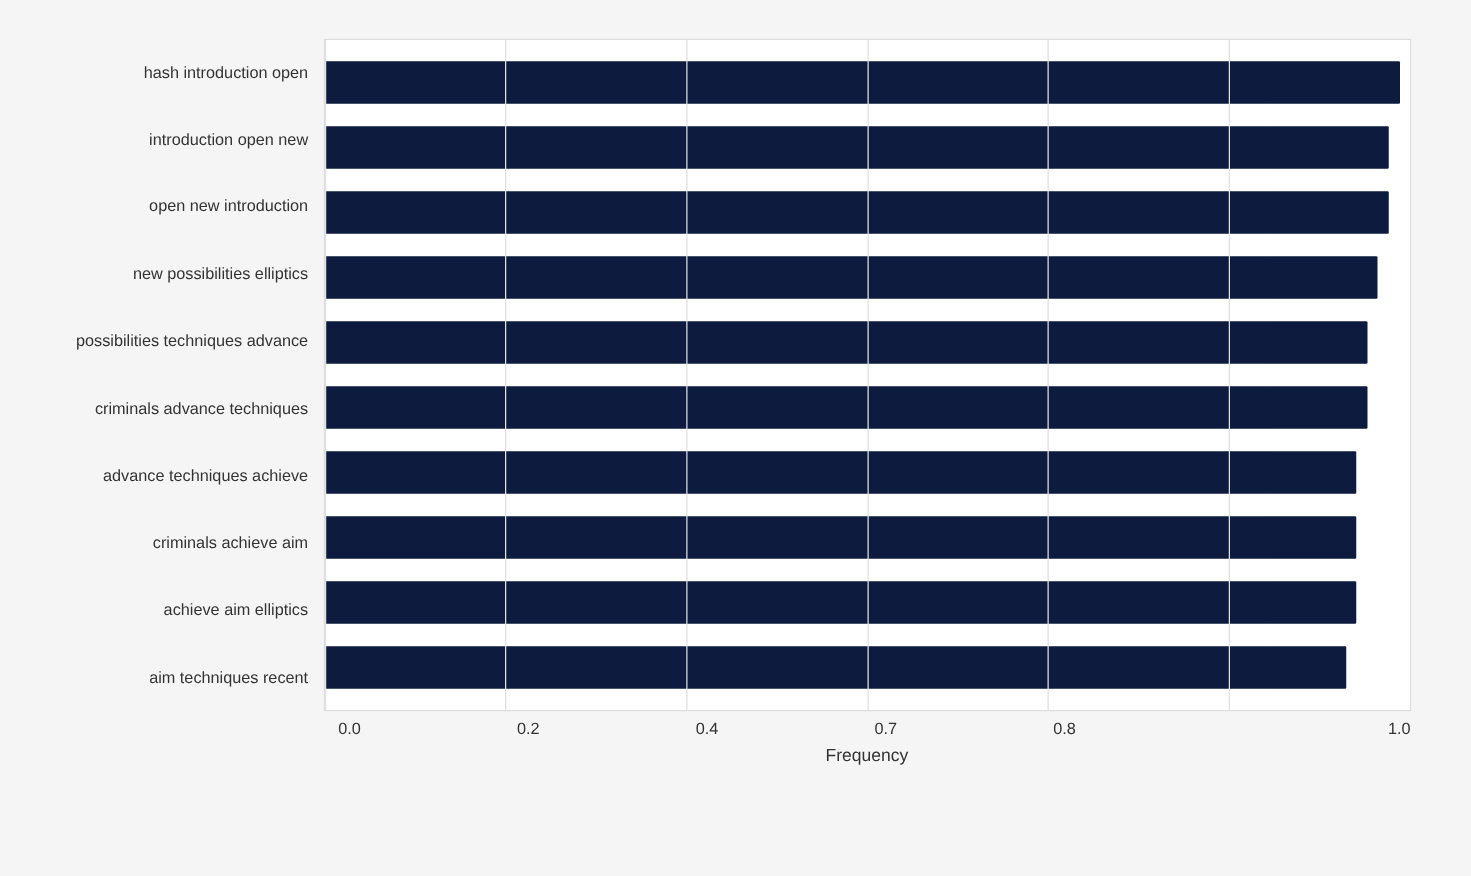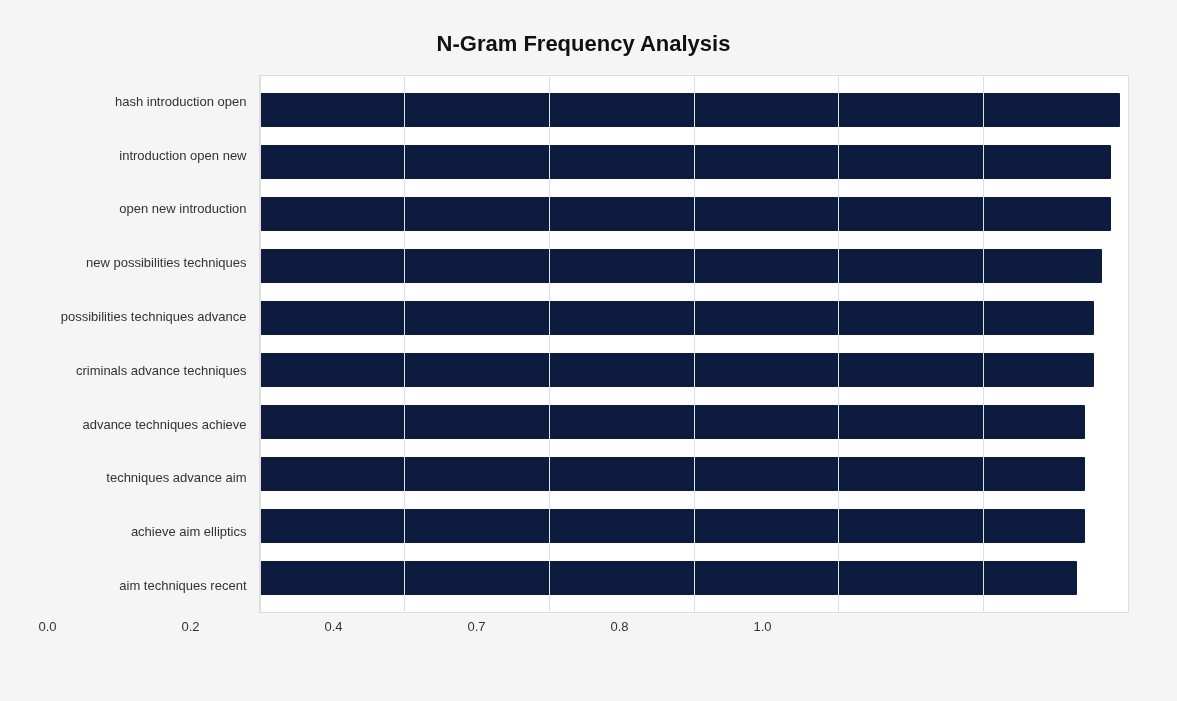"N-Gram Frequency Analysis" div.chart-title { html: <div>N-Gram Frequency Analysis</div> -> none }
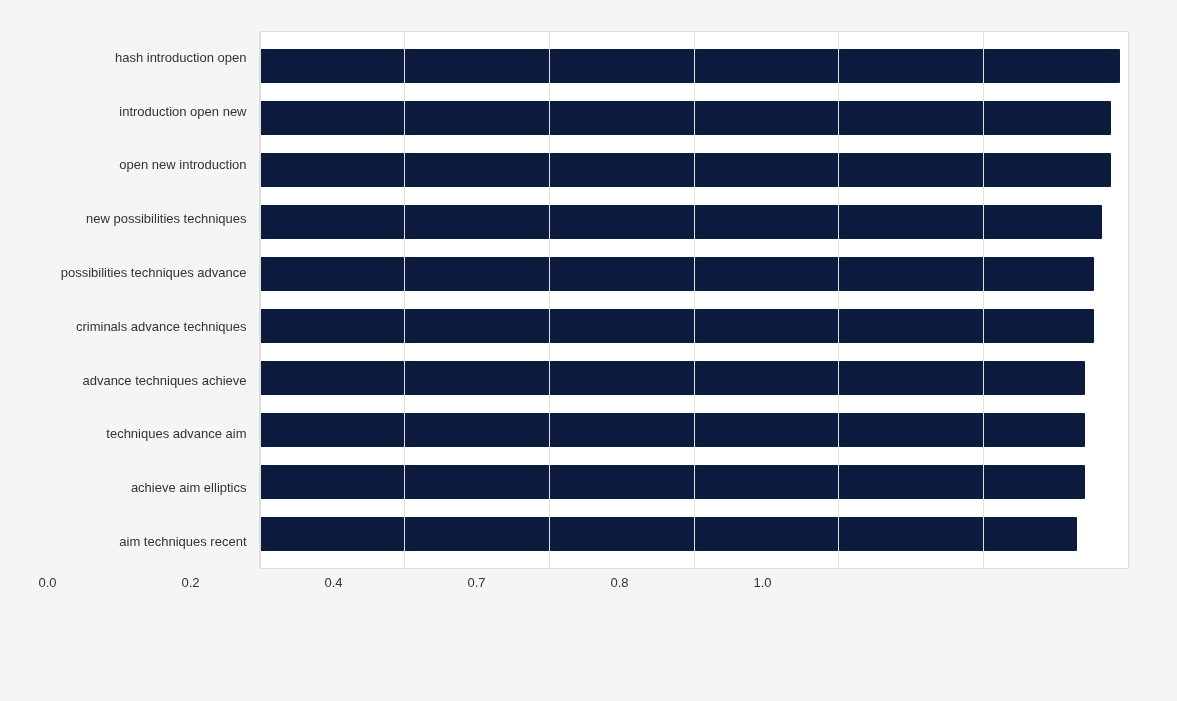"new possibilities techniques" div.y-label { text: techniques -> elliptics }
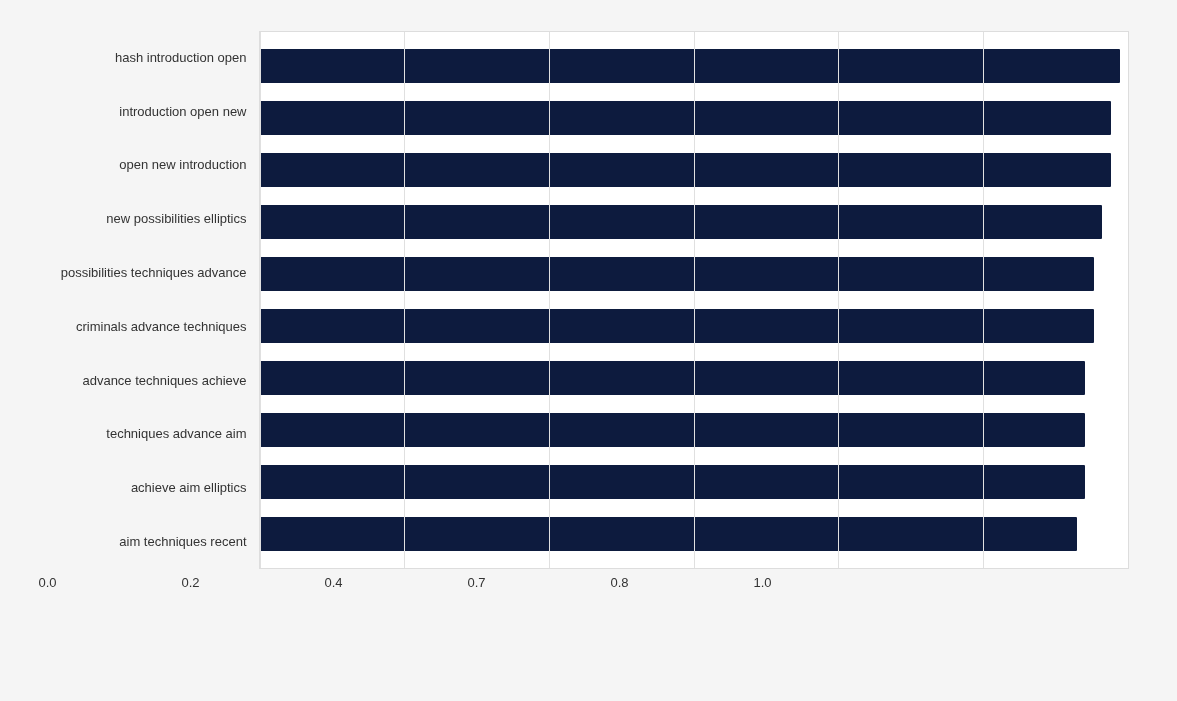"techniques advance aim" div.y-label { text: techniques advance -> criminals achieve }
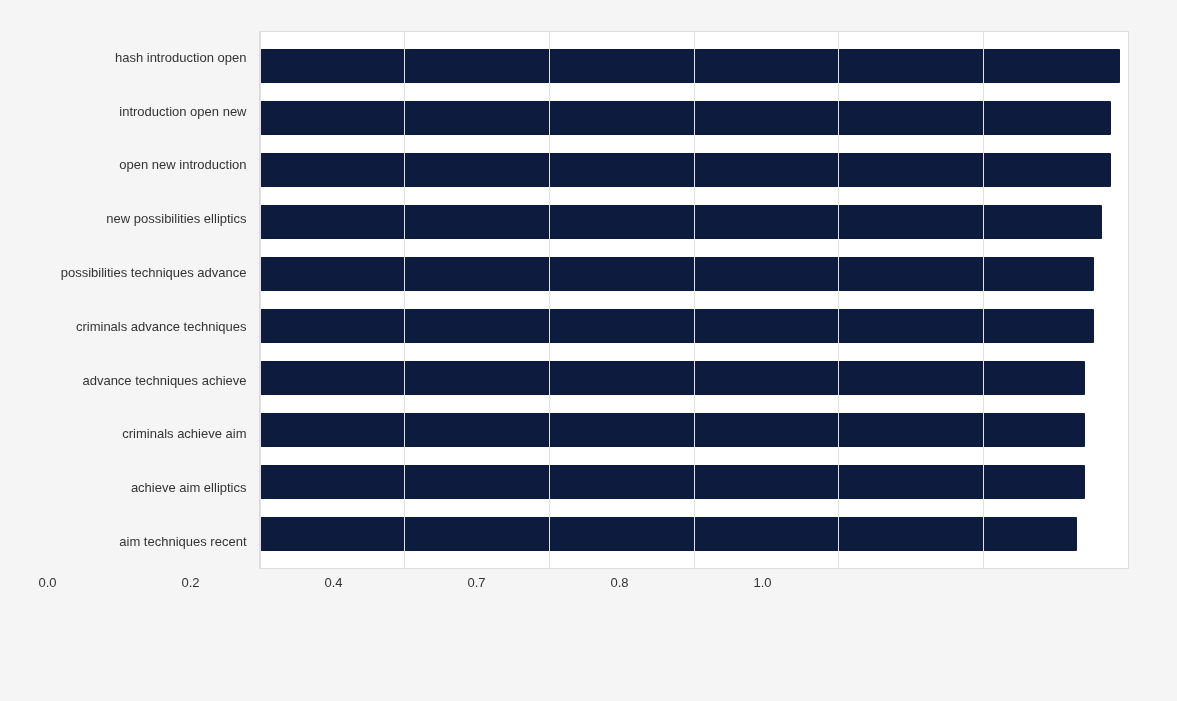"0.0" .x-axis { margin-left: none -> 232px }
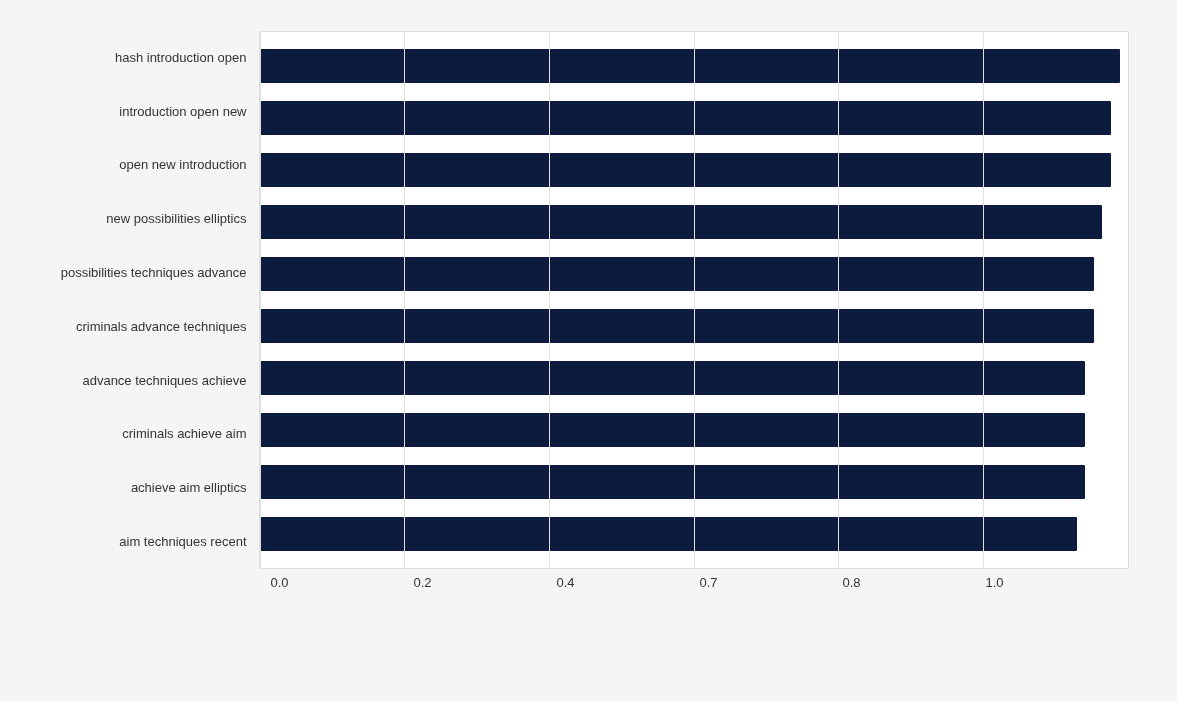"1.0" .x-tick:last-child { text-align: none -> right }
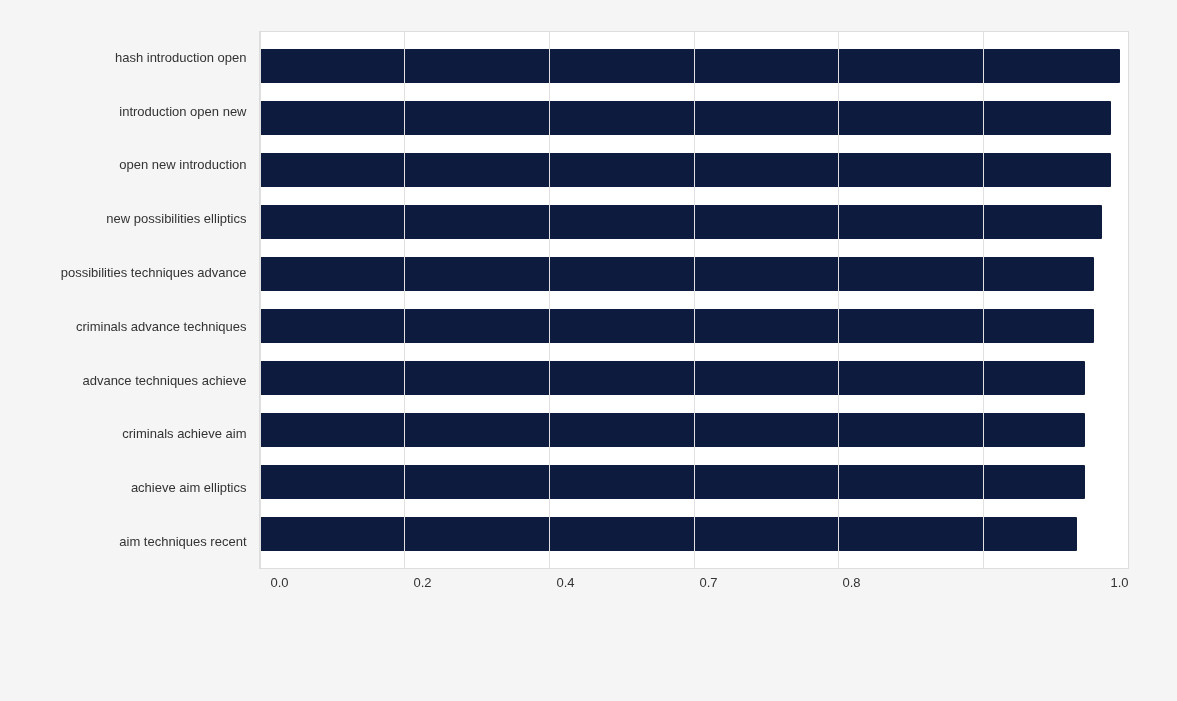"Frequency" div.x-axis-label { html: none -> <div>Frequency</div> }
